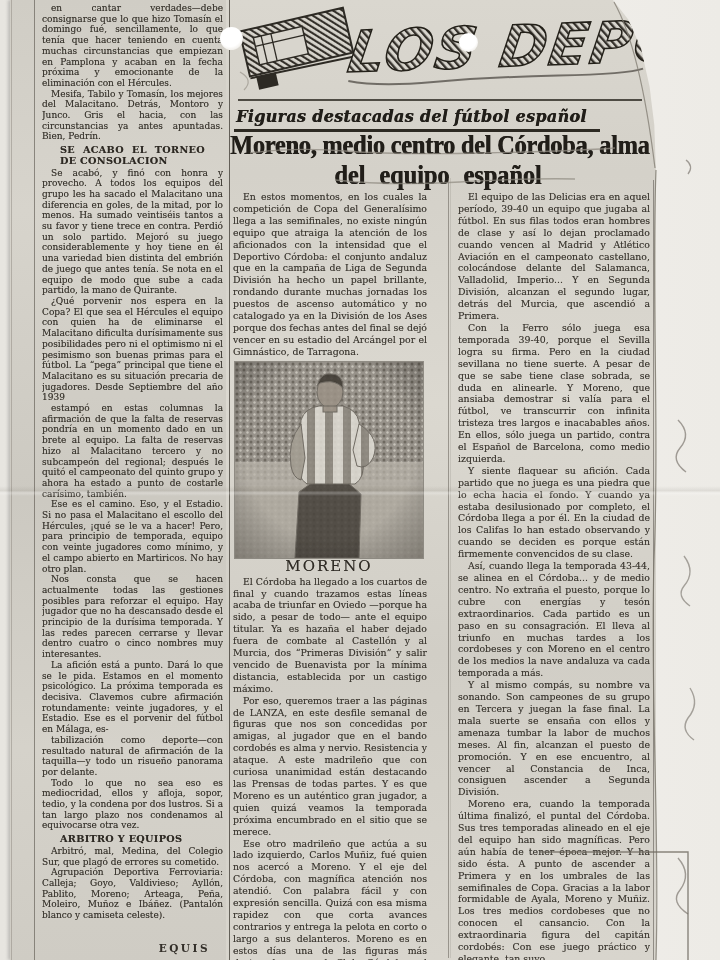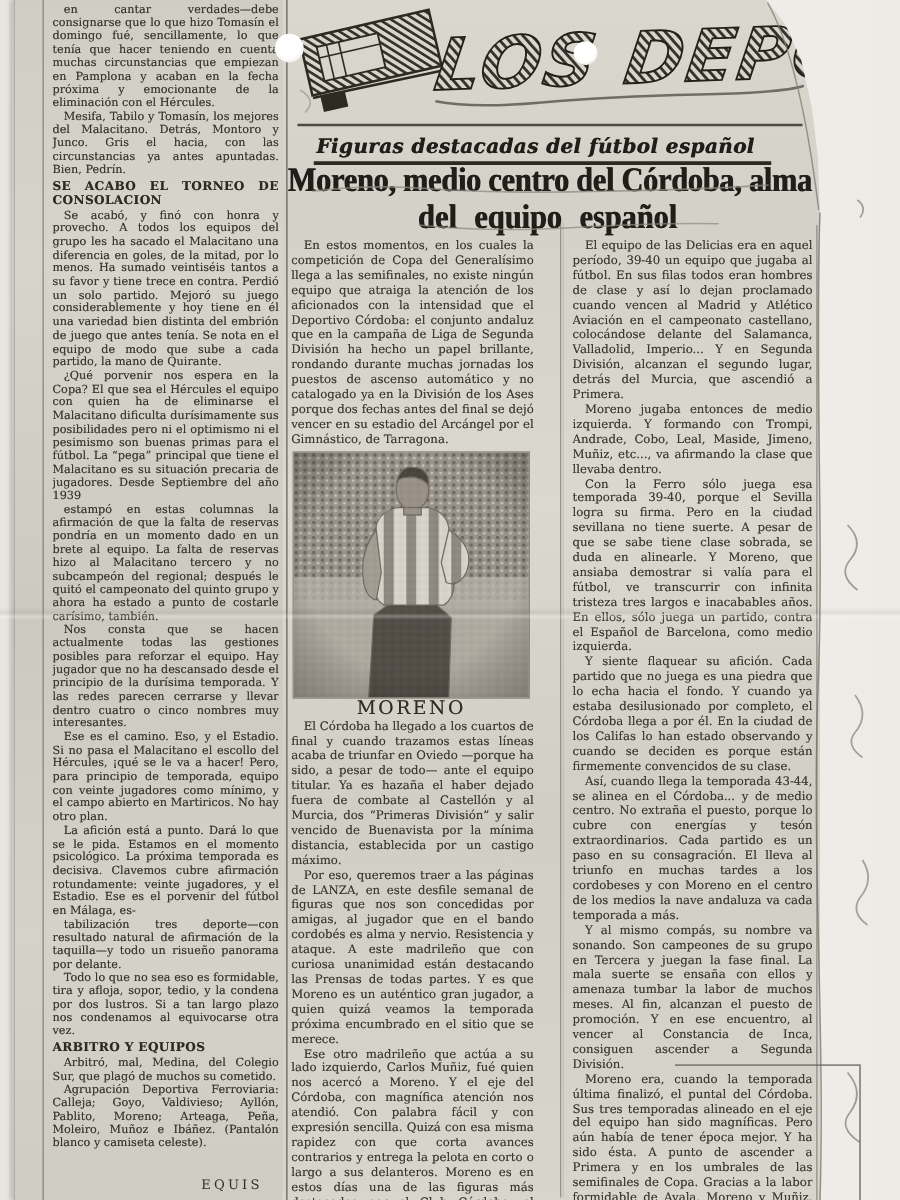"Figuras destacadas del fútbol español" .kicker-wrap { left: 25px -> 8px }
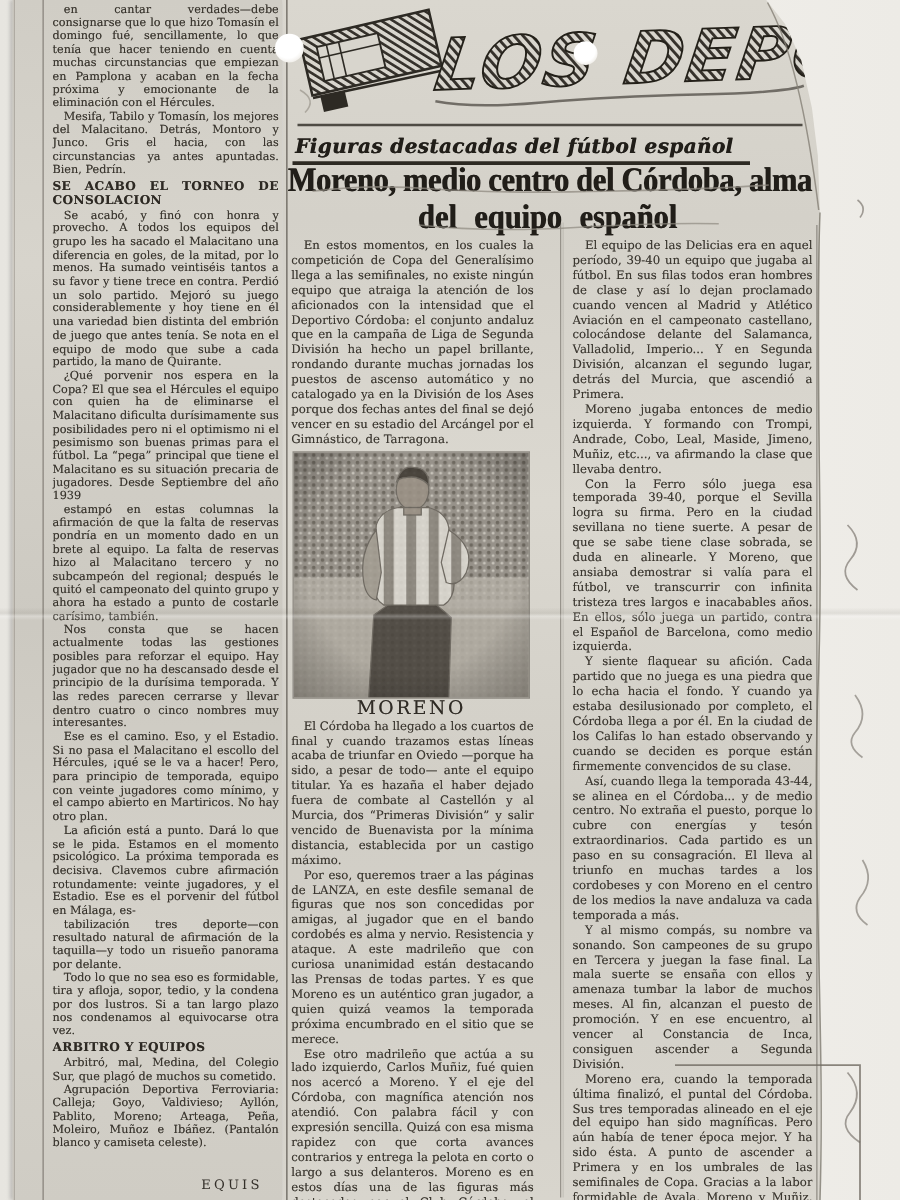"SE ACABO EL TORNEO DE" .para.sub { margin: 3px 0 1px -> 3px 18px 1px }
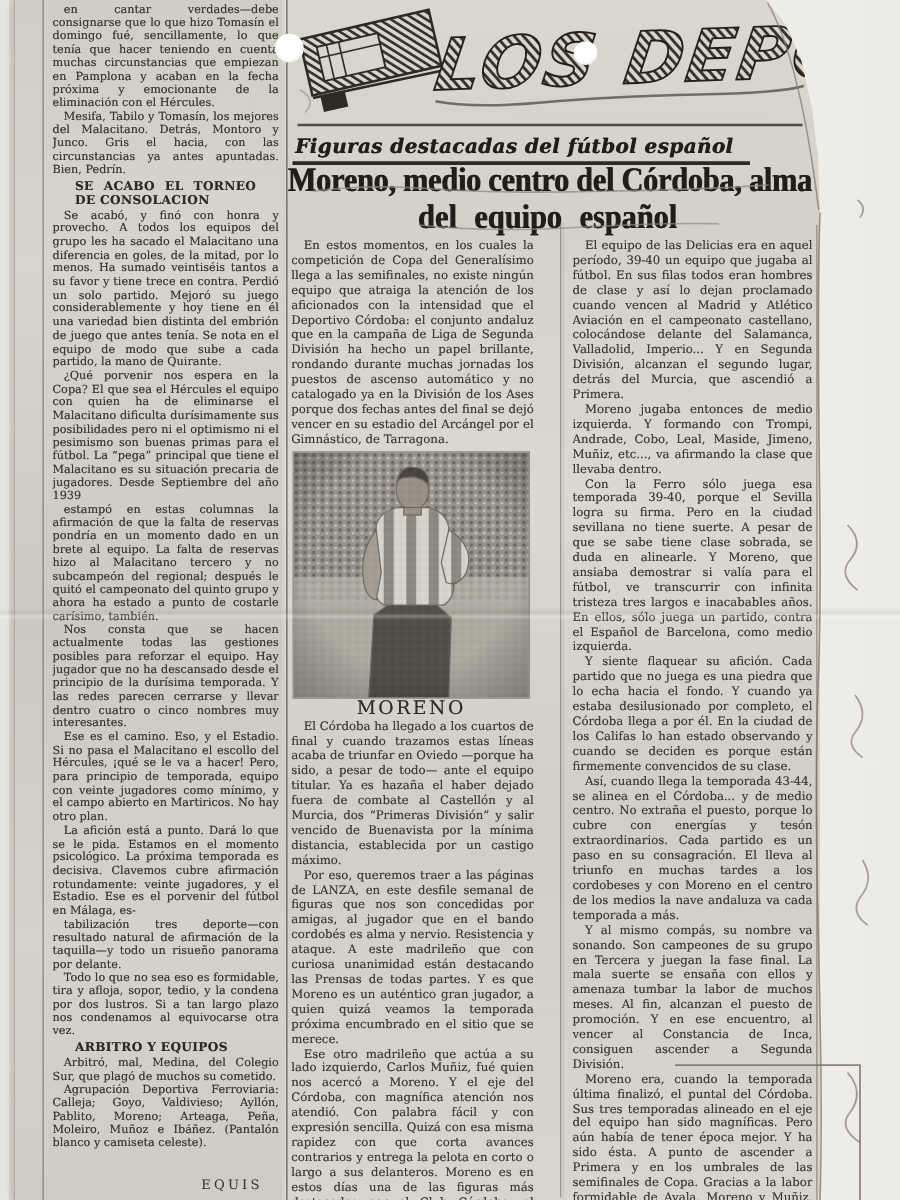"Moreno jugaba entonces de medio" p.para { html: <p><span>Moreno jugaba entonces de medio izquierda. Y formando con Trompi, Andrade, Cobo, Leal, Maside, Jimeno, Muñiz, etc..., va afirmando la clase que llevaba dentro.</span></p> -> none }
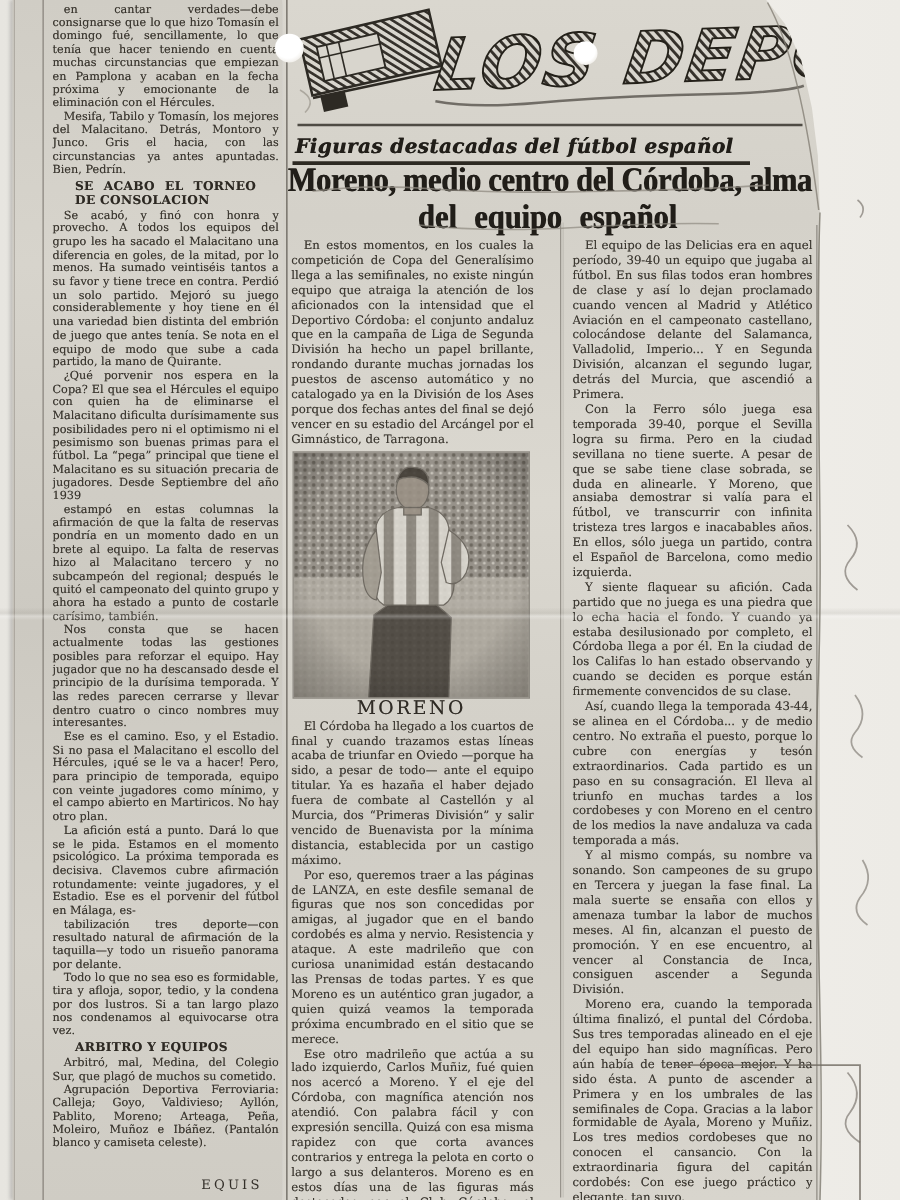"Nos consta que se hacen" p.para { order: before "Ese es el camino. Eso," -> after "Ese es el camino. Eso," }
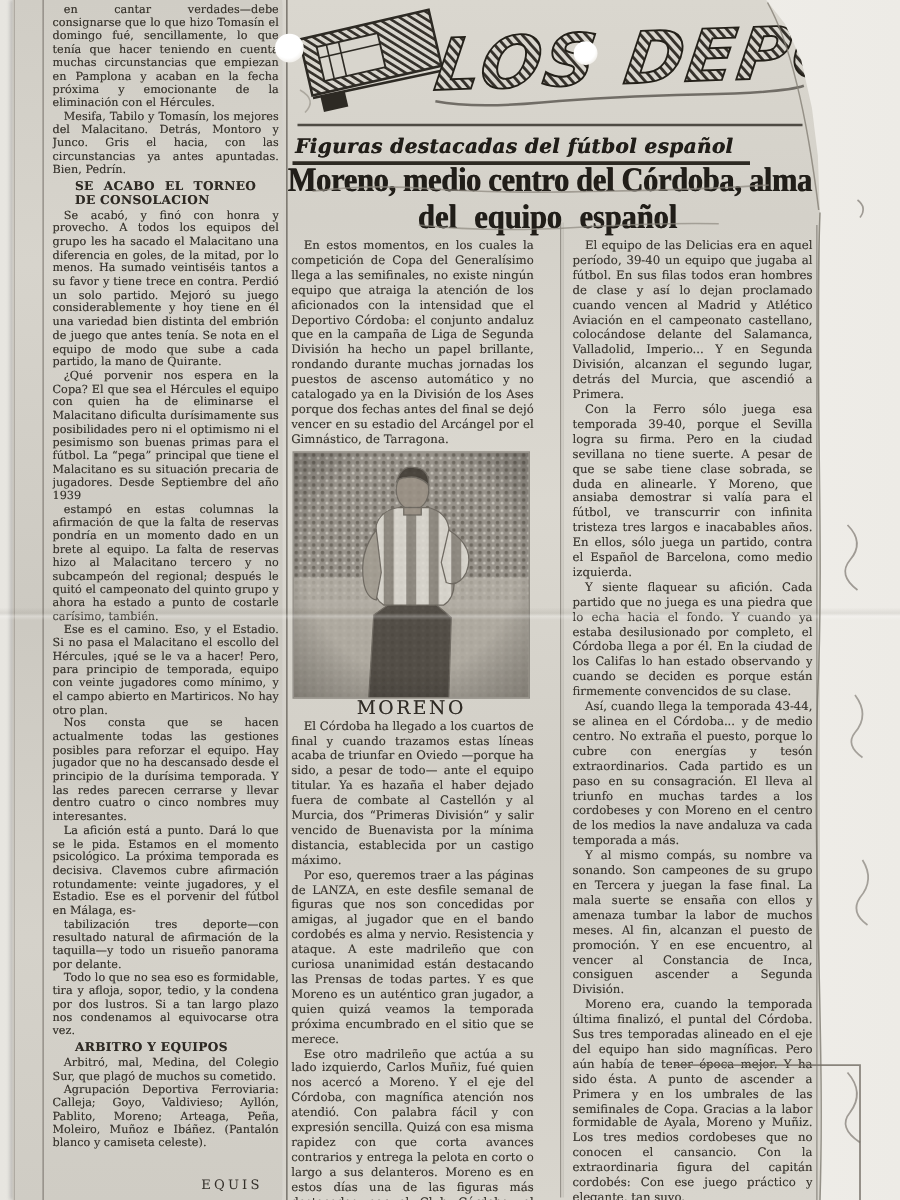"tabilización tres deporte—con resultado" span { text: tres -> como }
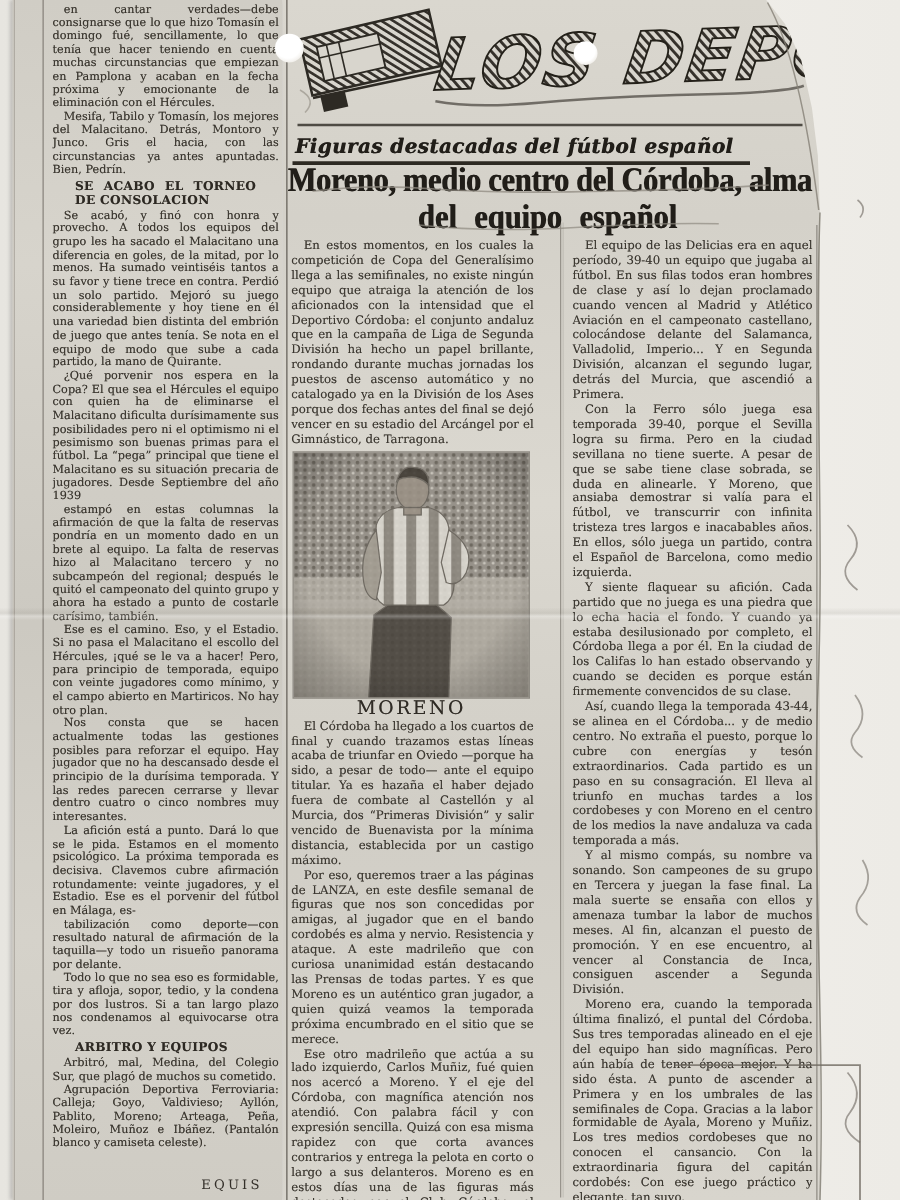"Todo lo que no sea" span { text: formidable, tira -> mediocridad, ellos }
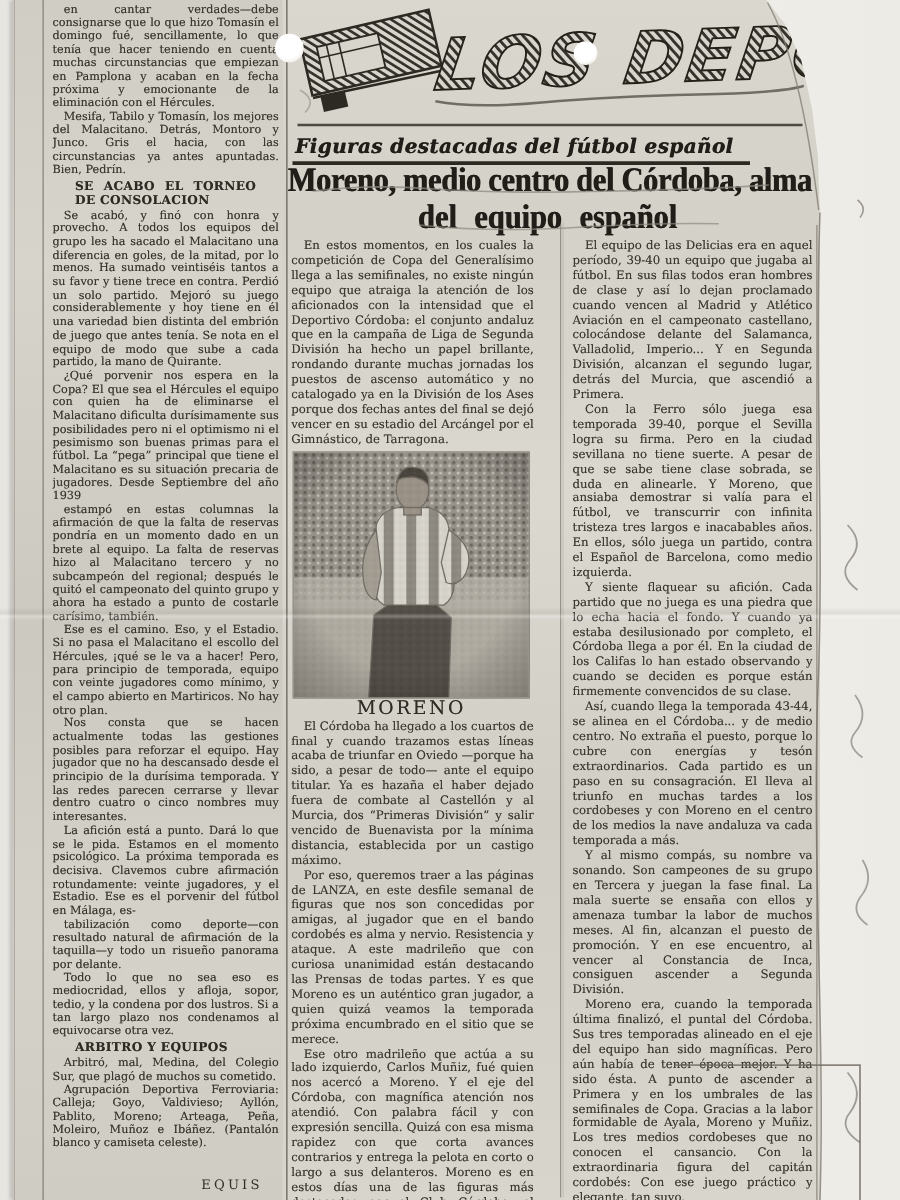"Arbitró, mal, Medina, del Colegio" span { text: muchos -> errores }
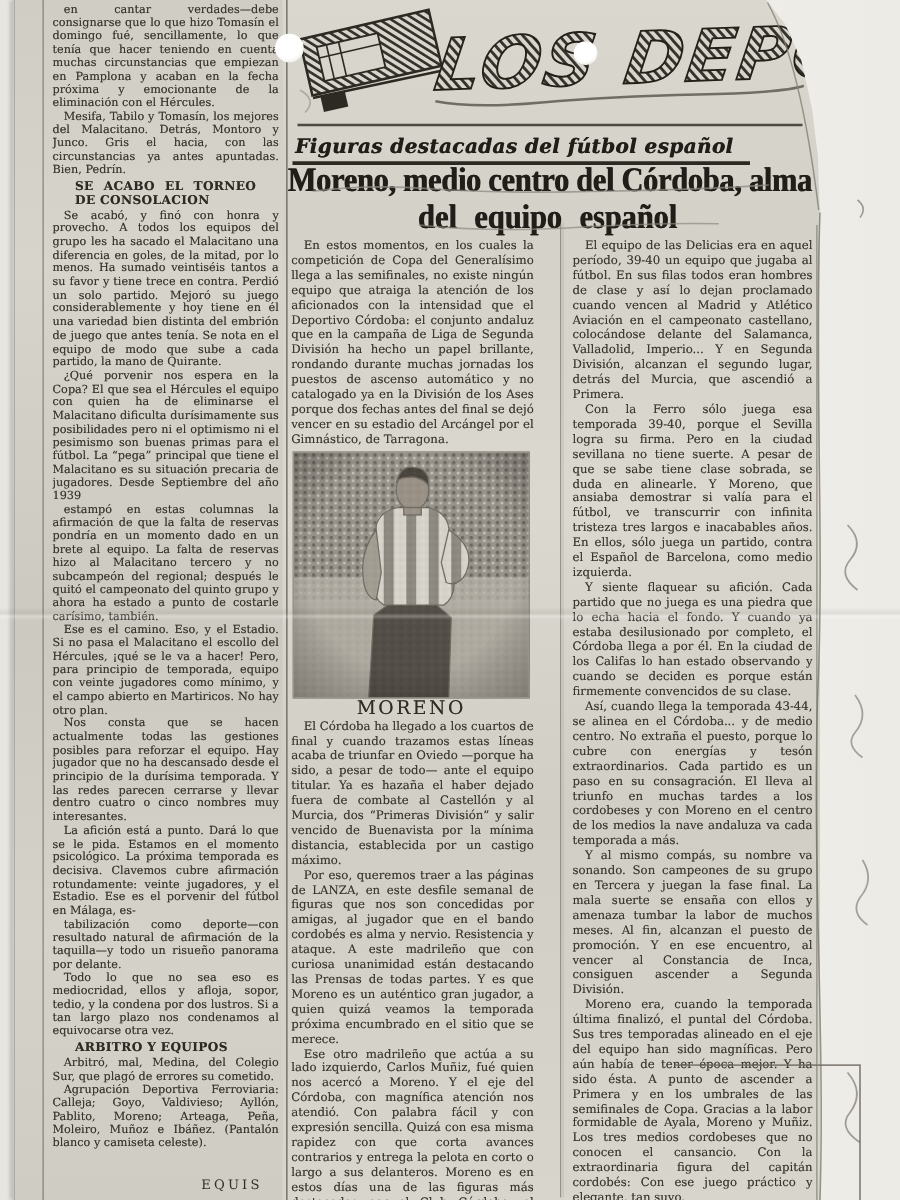"EQUIS" .lcol-sig { font-weight: normal -> bold }
